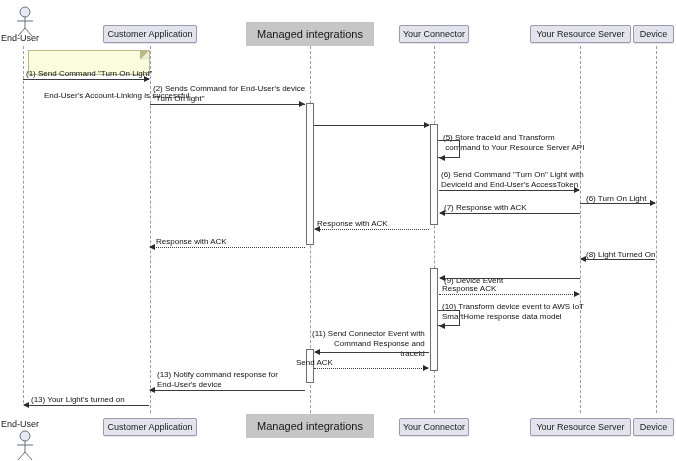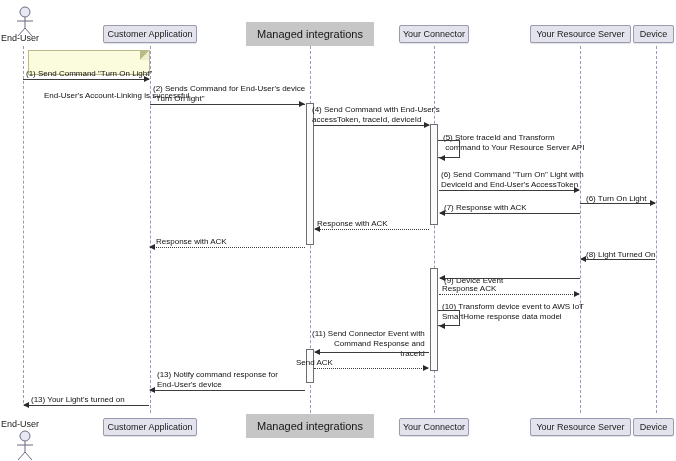"(4) Send Command with End-User's" div.msg-label { html: <div>(4) Send Command with End-User's accessToken, traceId, deviceId</div> -> none }
